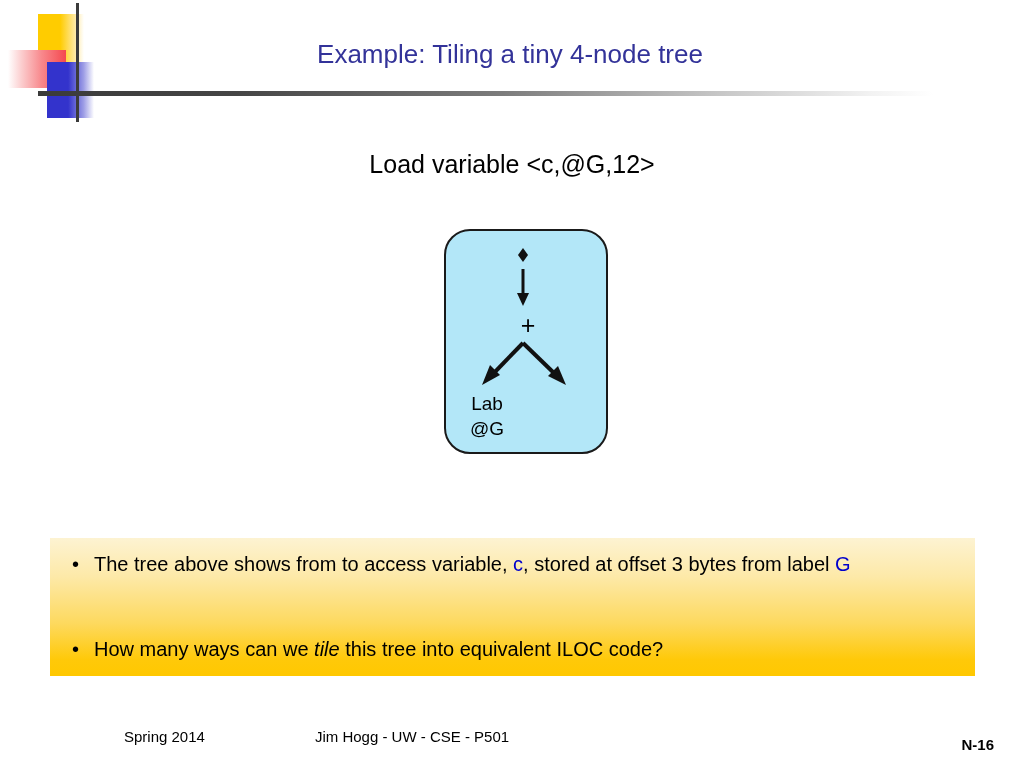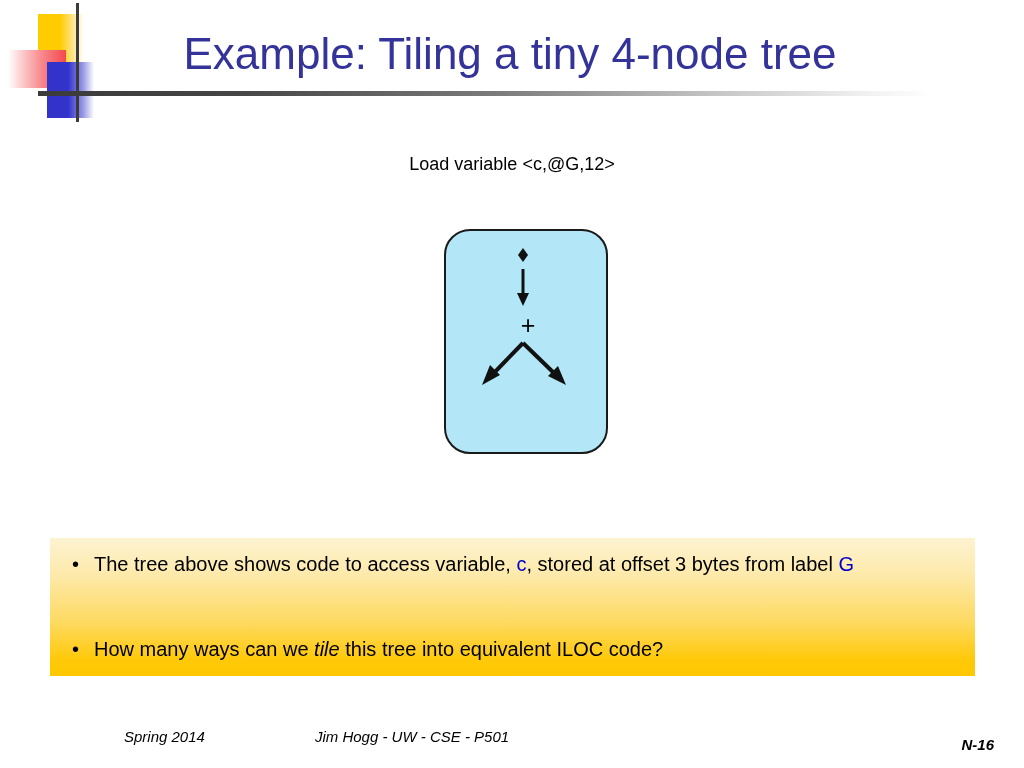"Example: Tiling a tiny 4-node" .slide-title { font-size: 44px -> 26px }
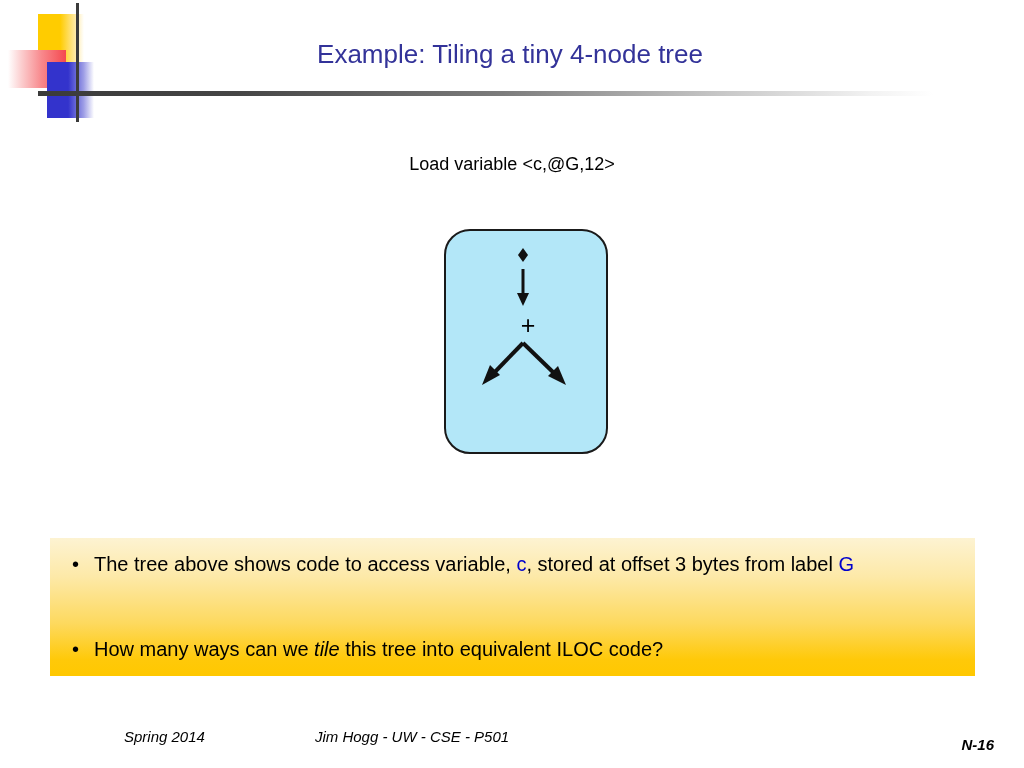"Load variable <c,@G,12>" .caption { font-size: 18px -> 25px }
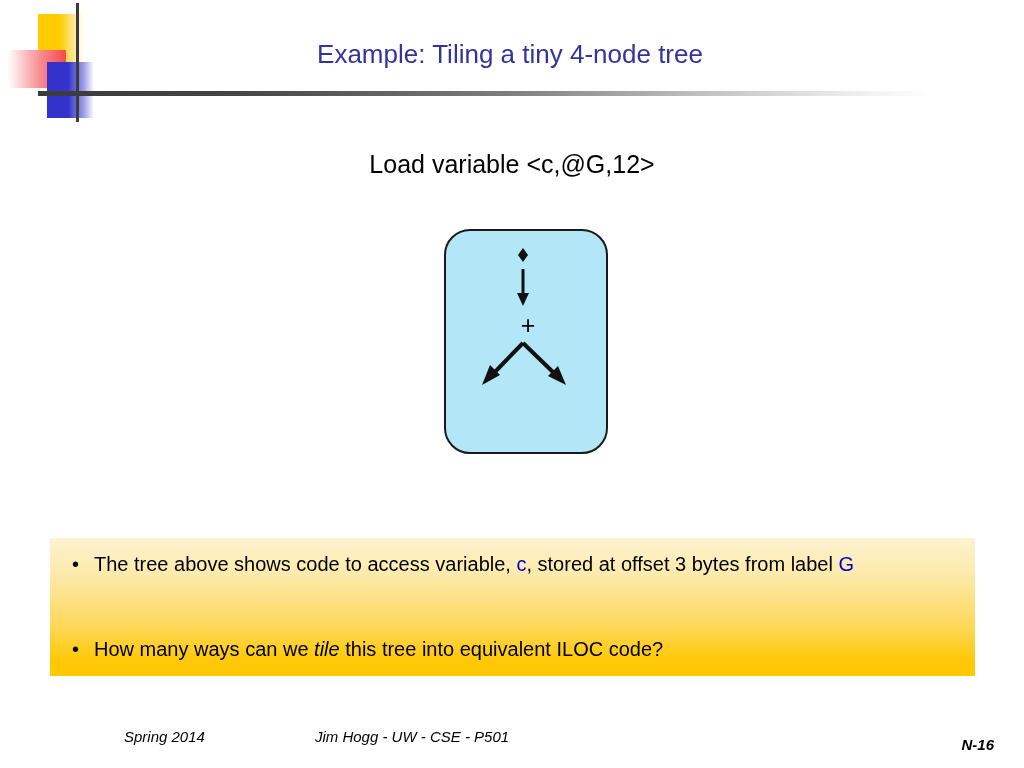"Lab" div.tree-label { html: none -> <div> <div>Lab</div> <div>@G</div> </div> }
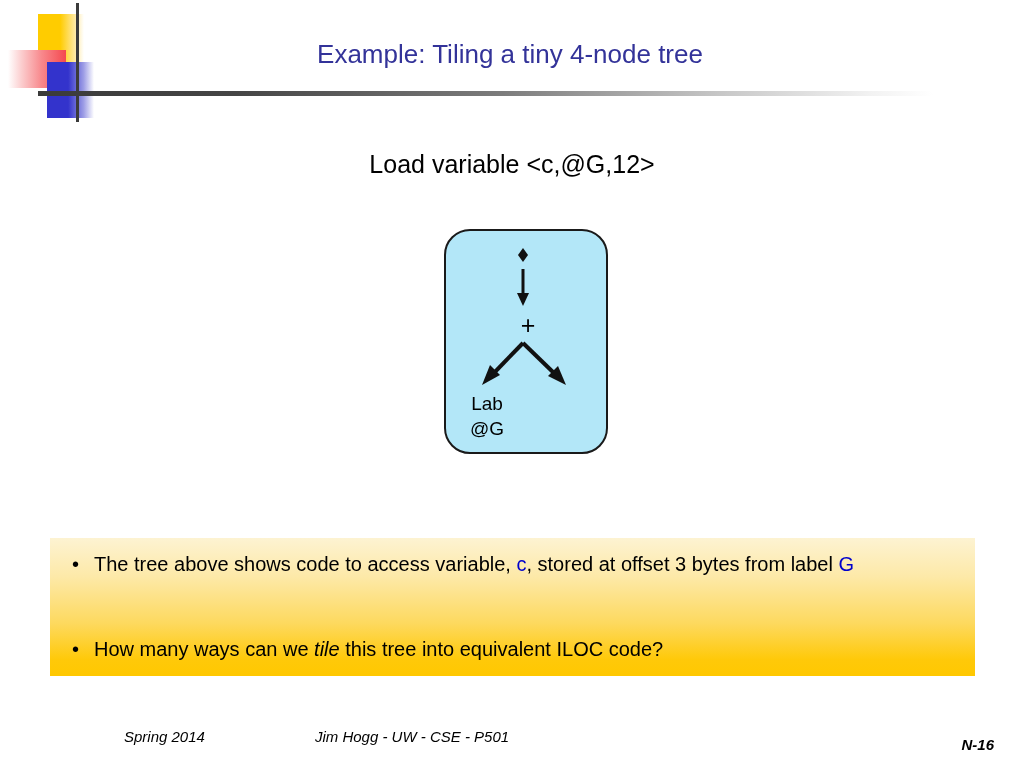"The tree above shows code" span { text: code -> from }
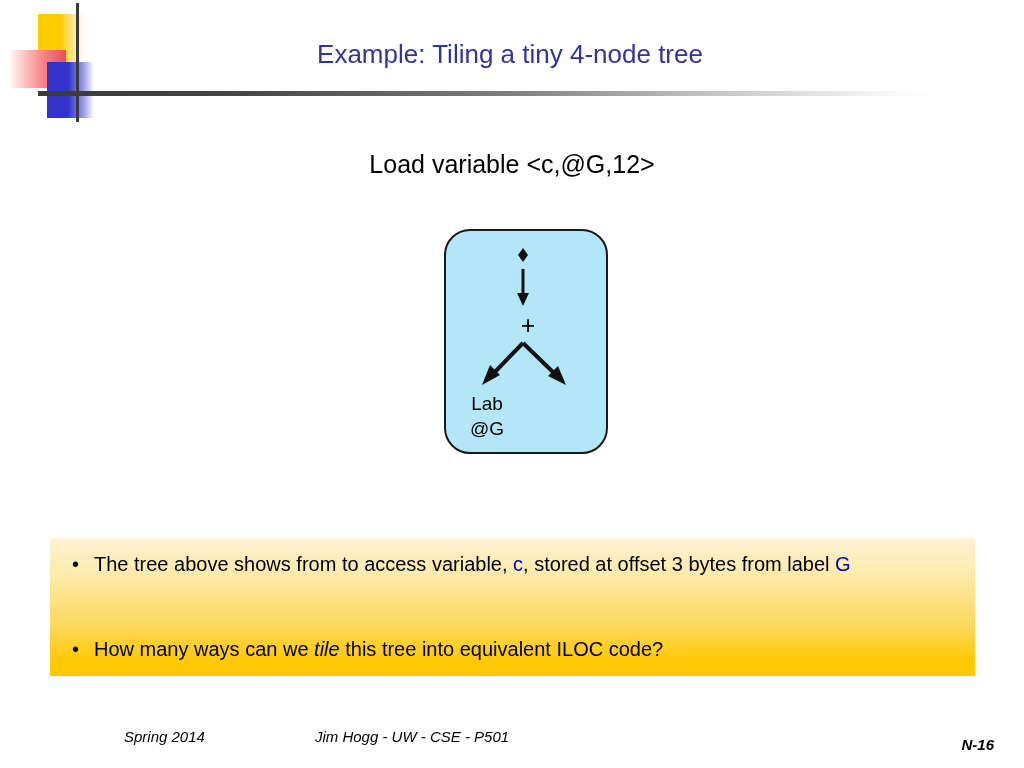"Spring 2014" .footer { font-style: italic -> none }
